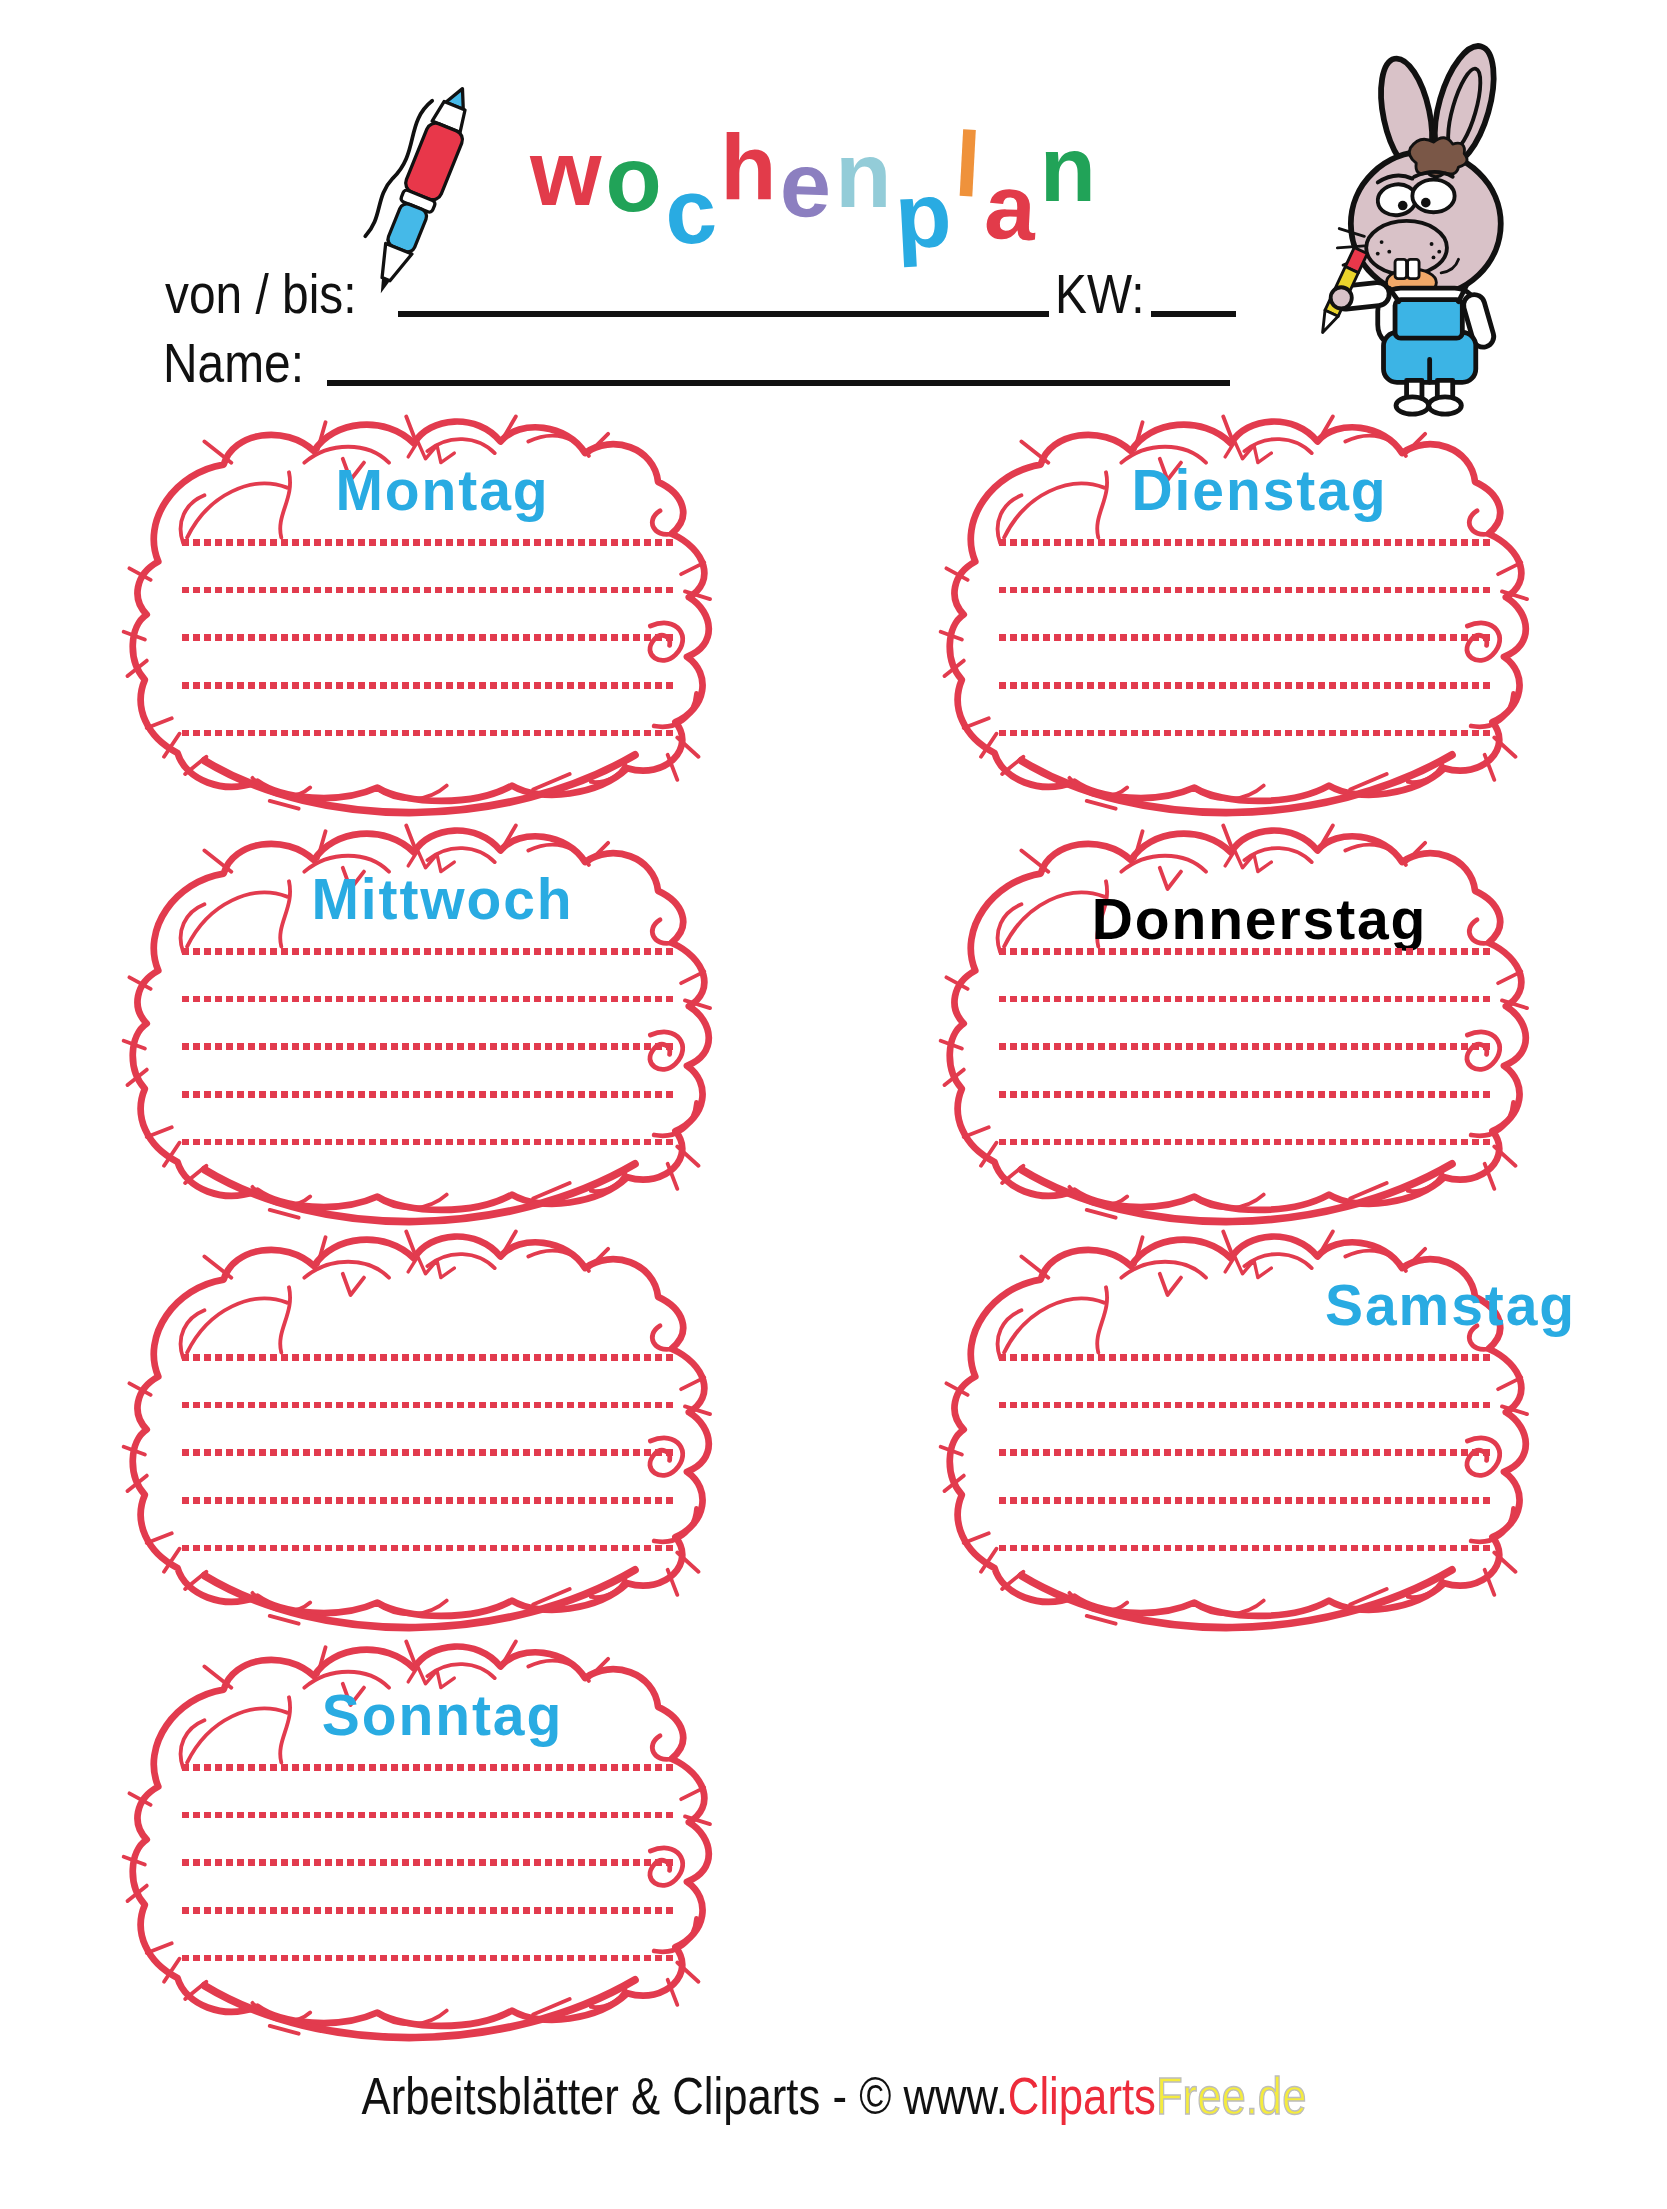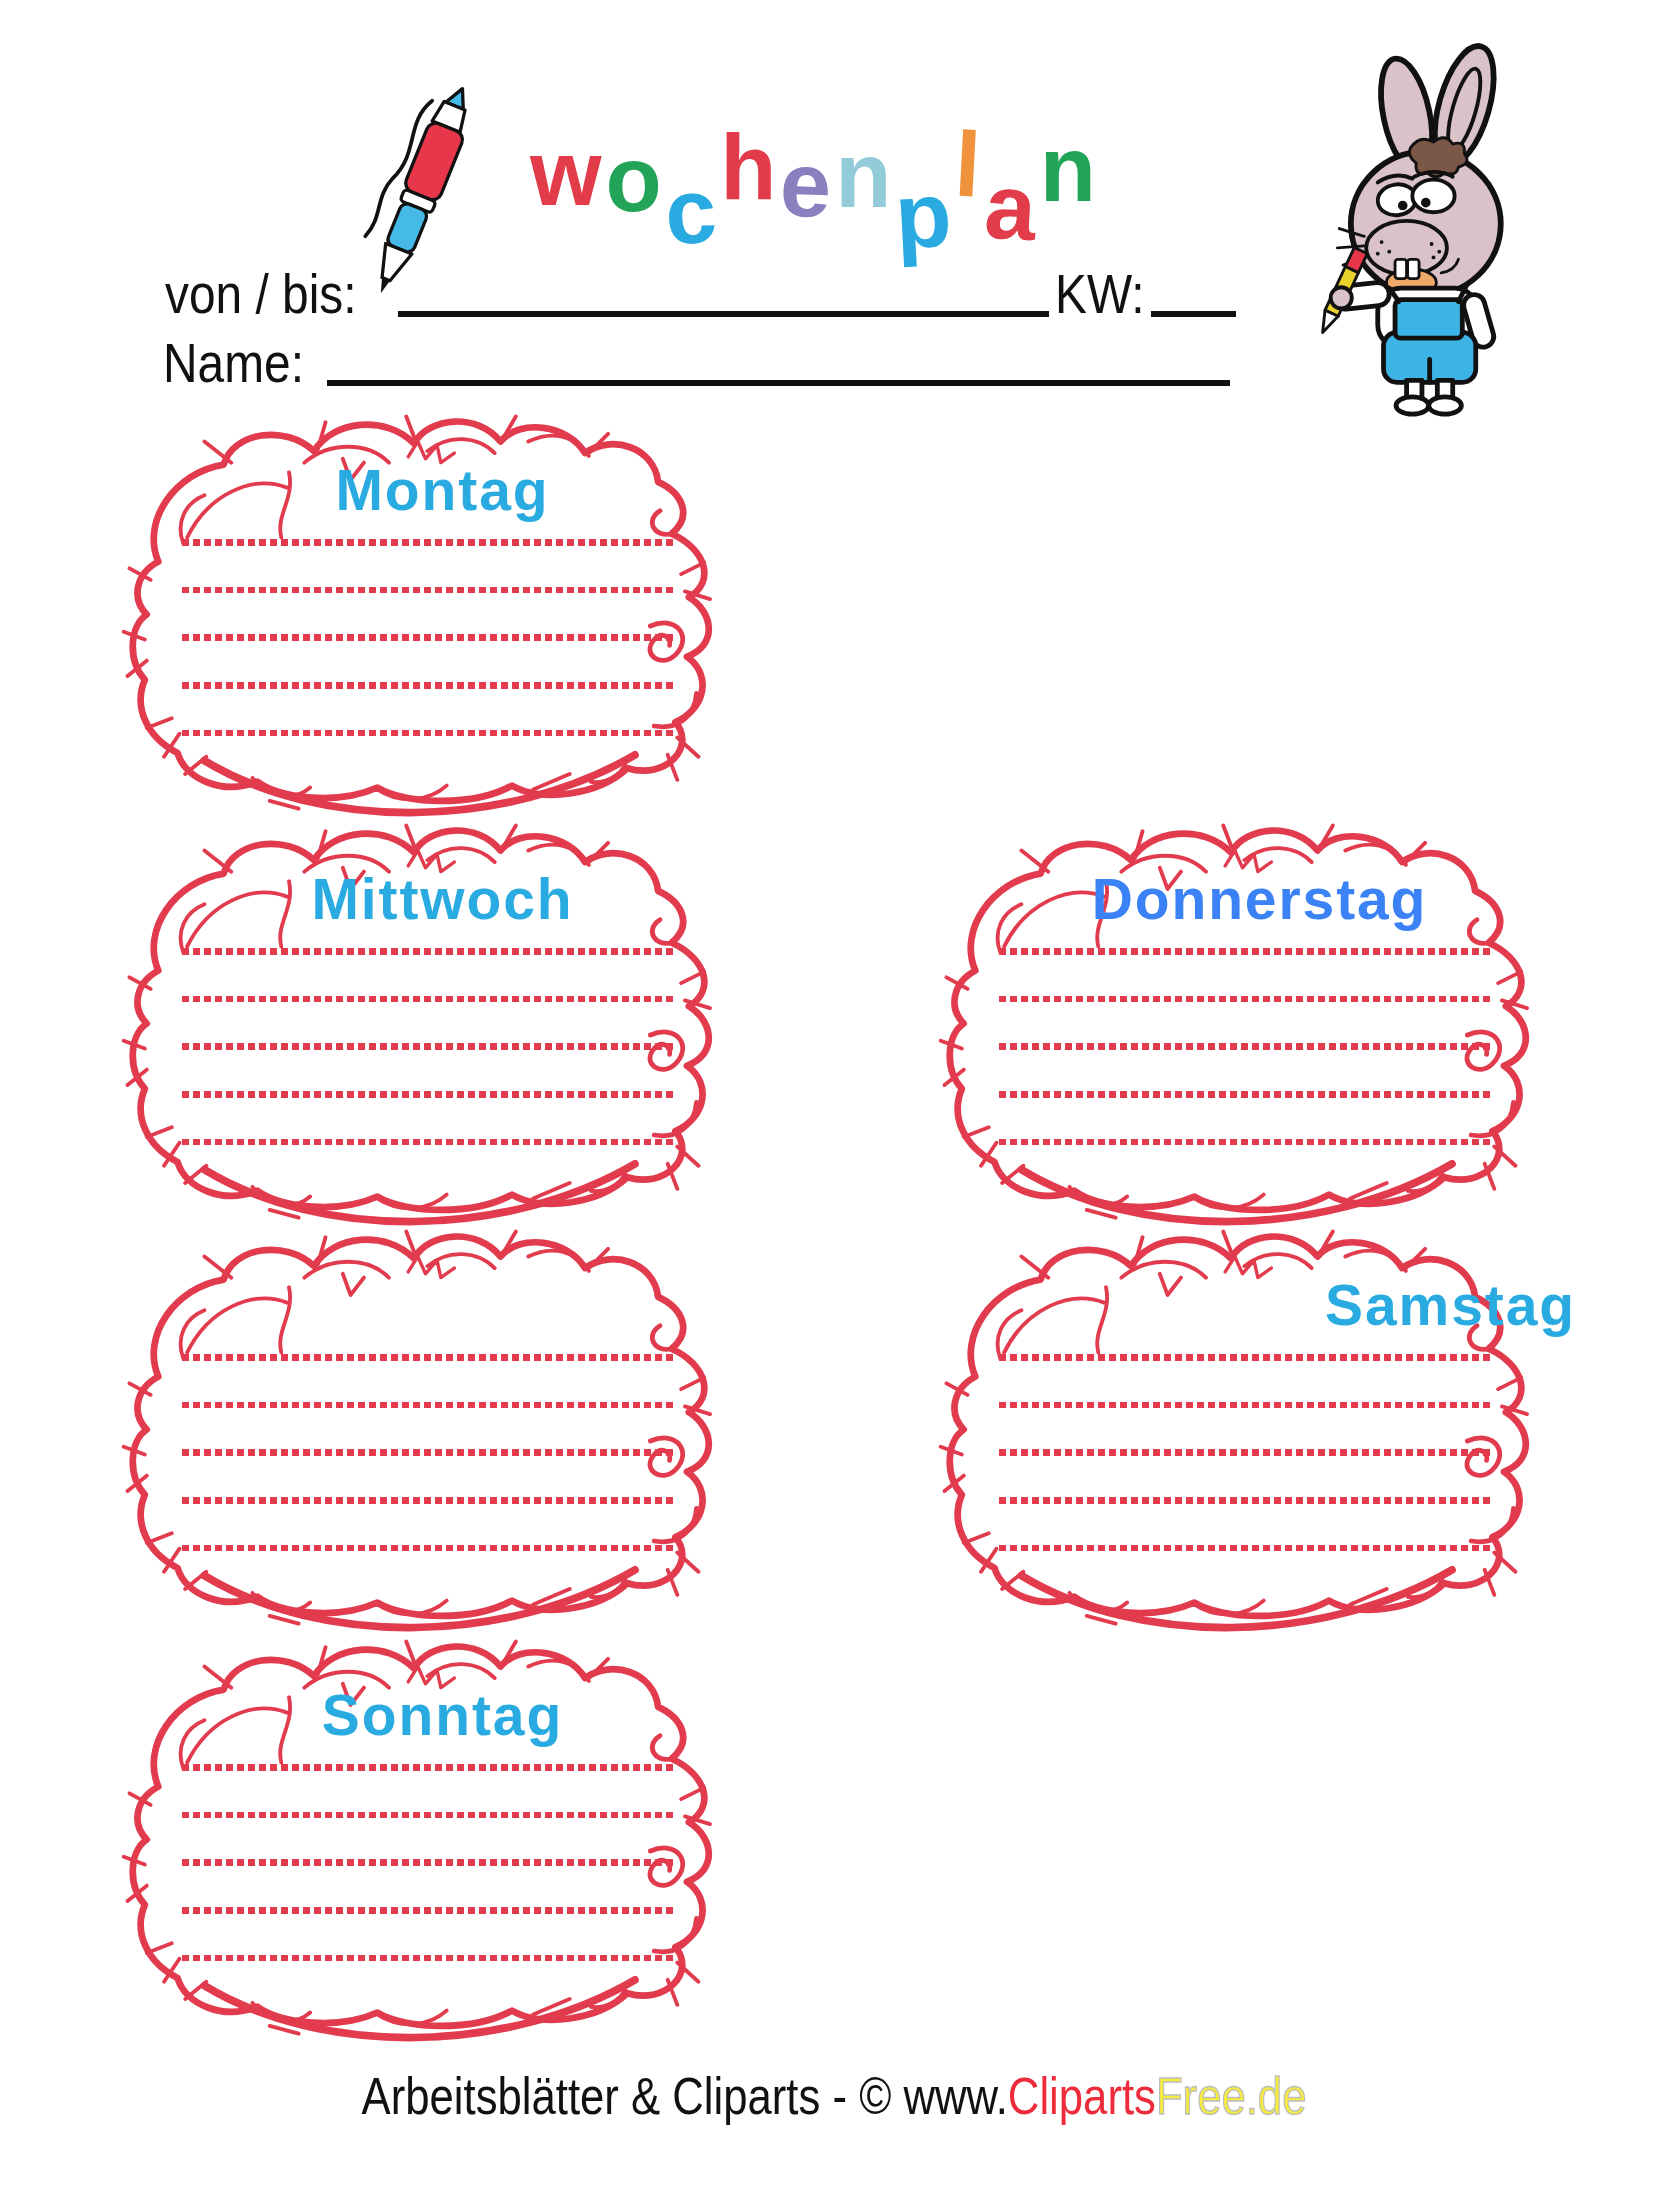"Dienstag" div.box { html: none -> <div> <svg> <use></use> </svg> <div>Dienstag</div> <div> <div></div> <div></div> <div></div> <div></div> <div></div> </div> </div> }
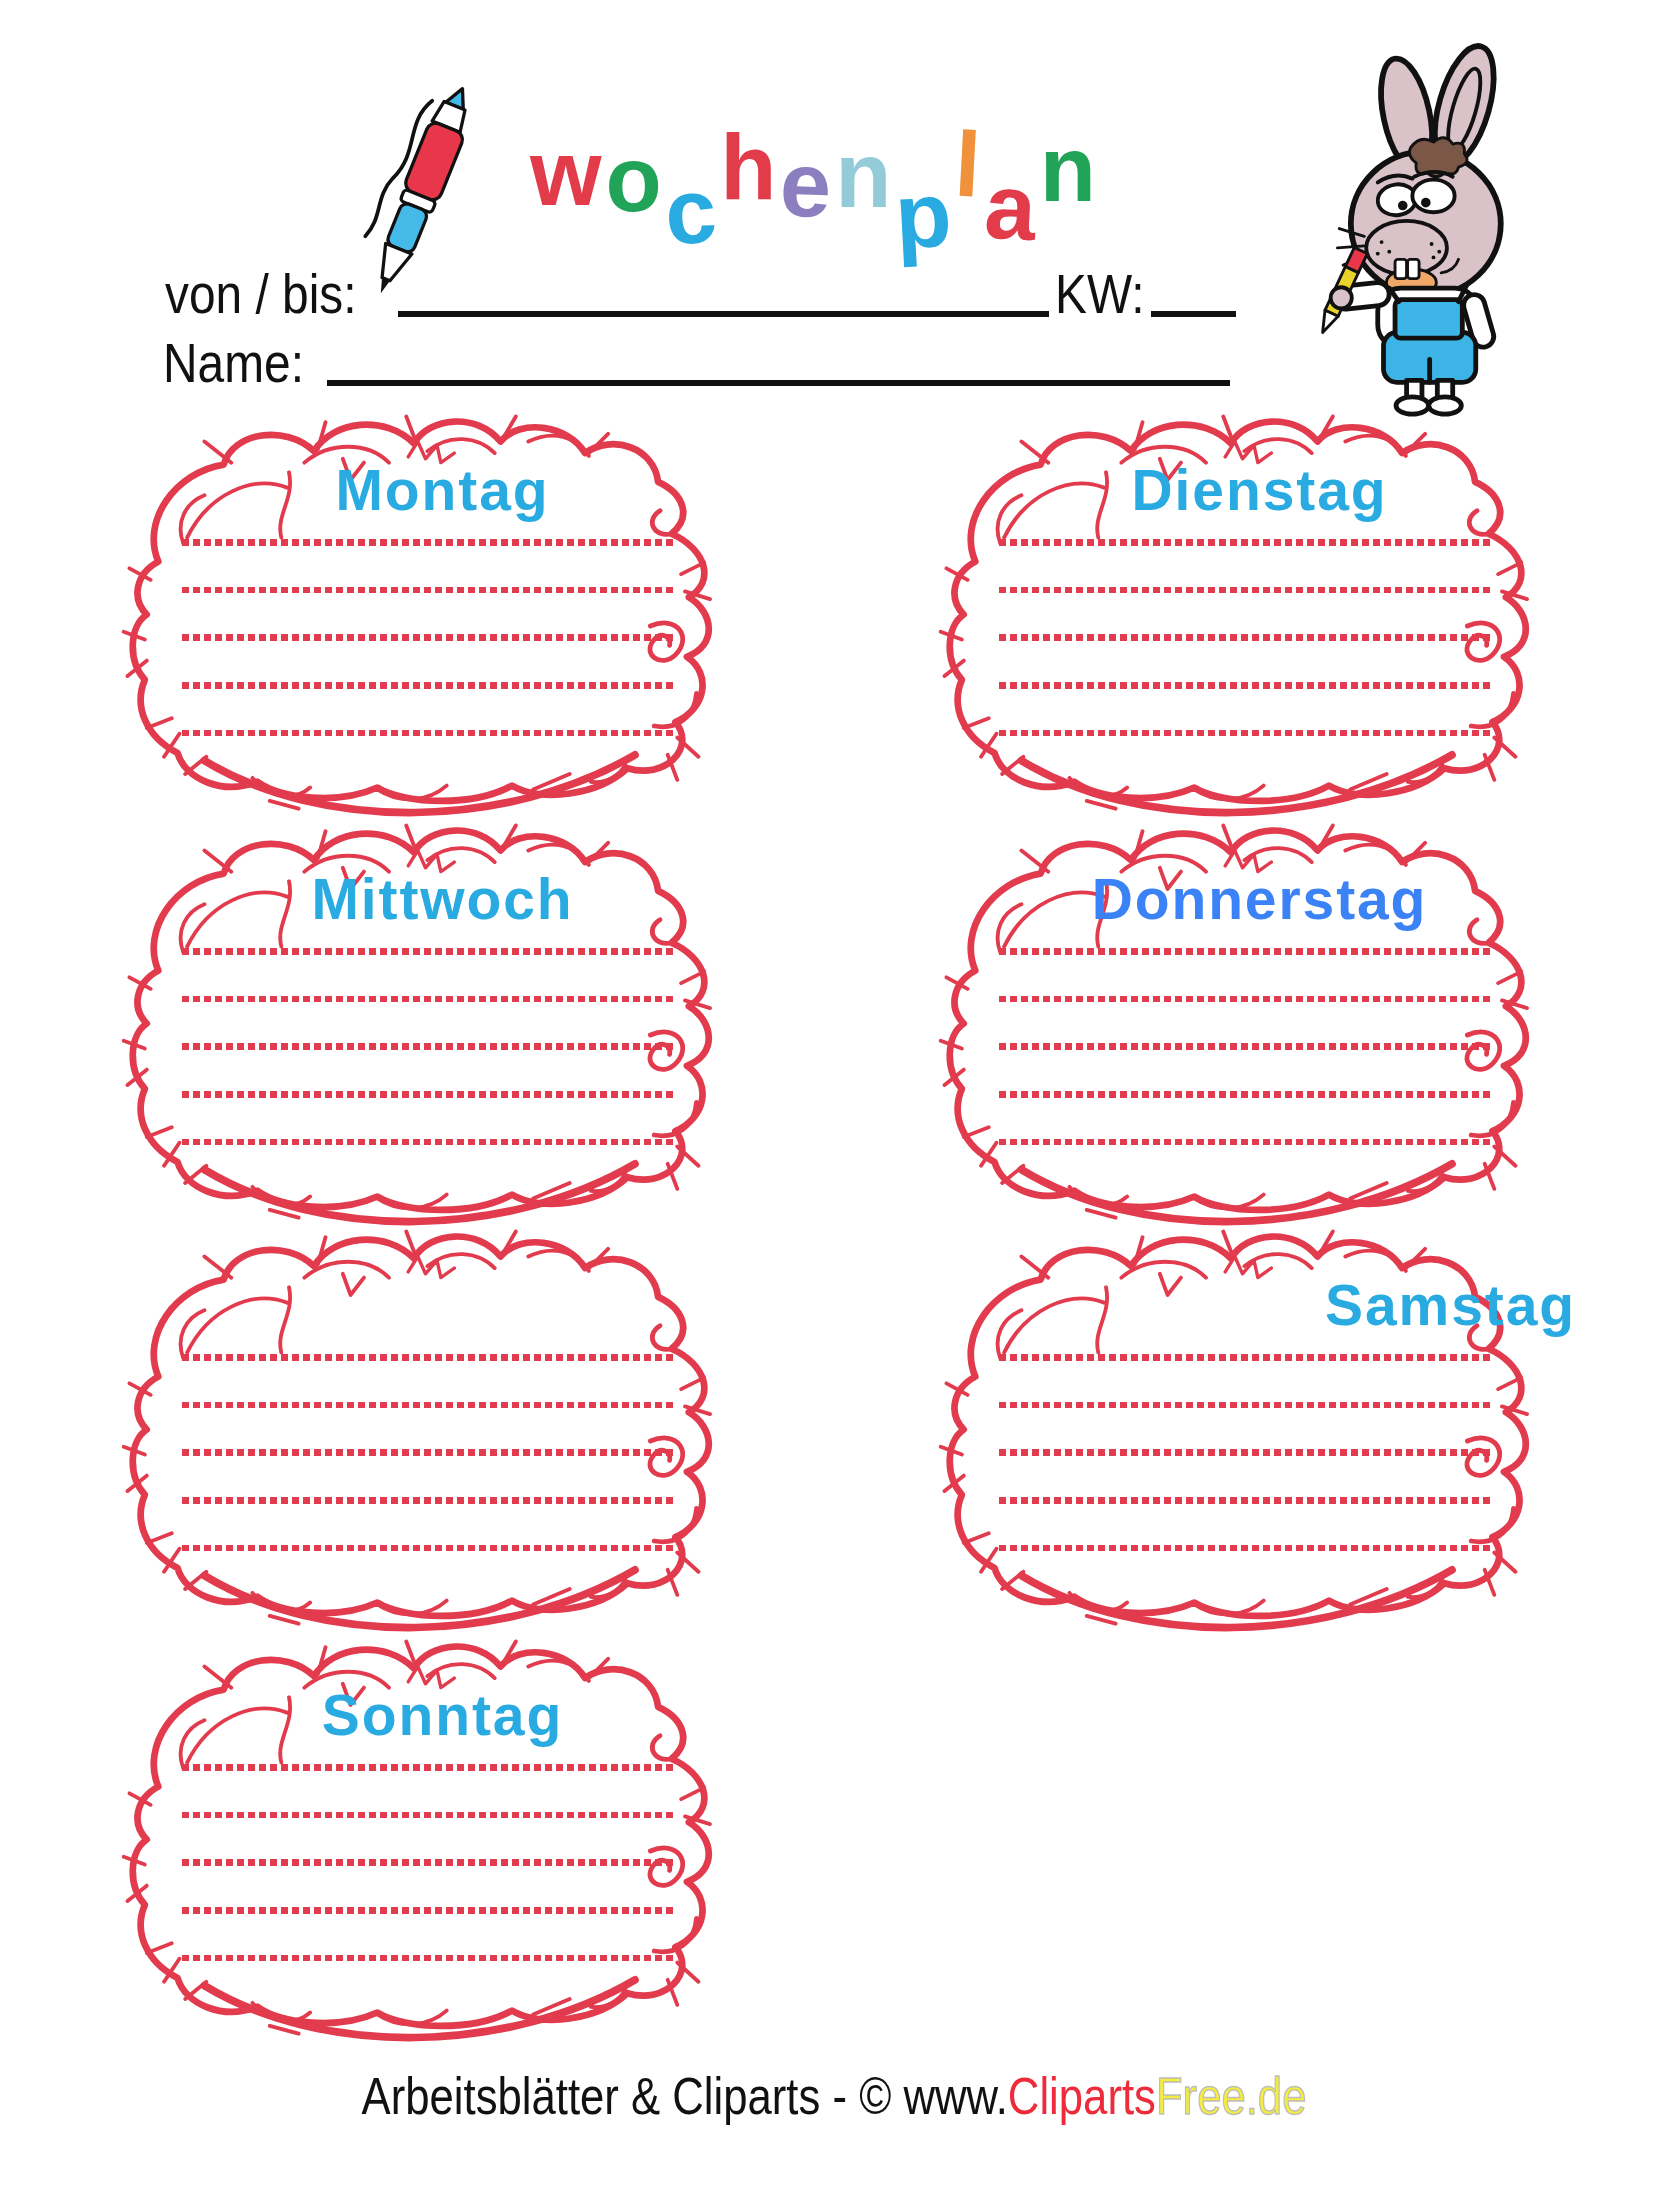"Donnerstag" div.heading { color: #3b82f6 -> #000000; margin-top: none -> 20px }
